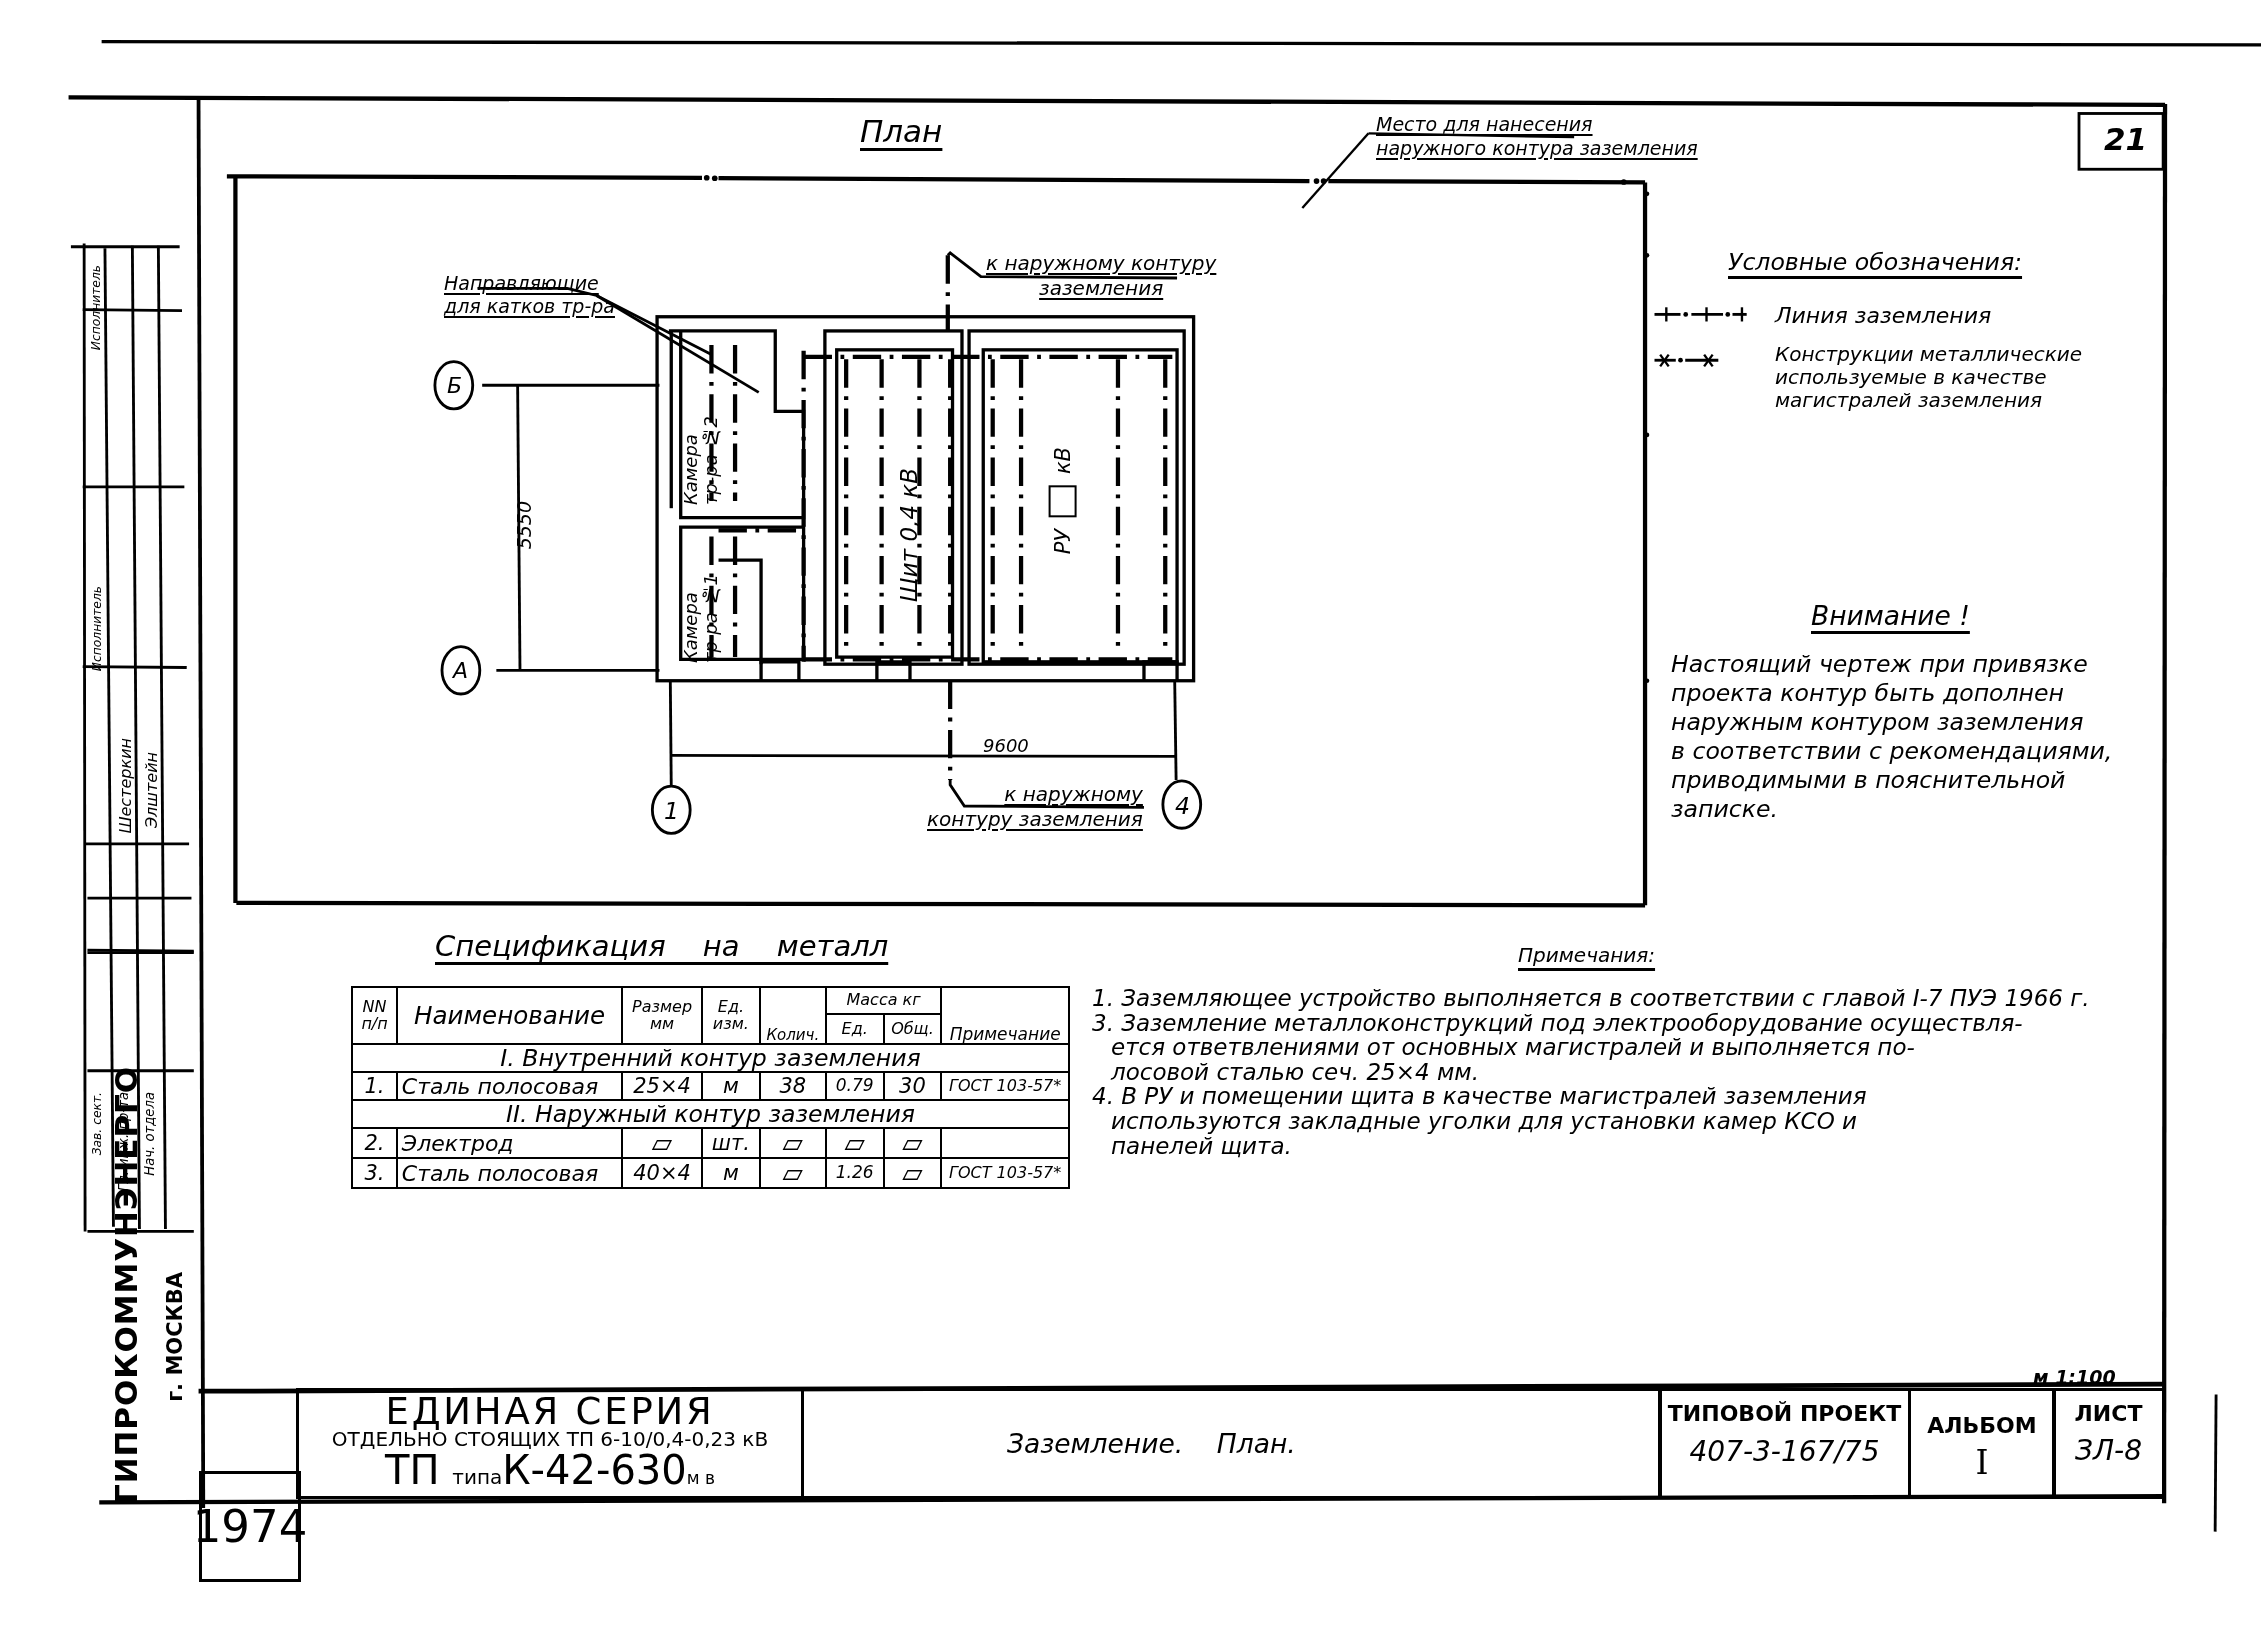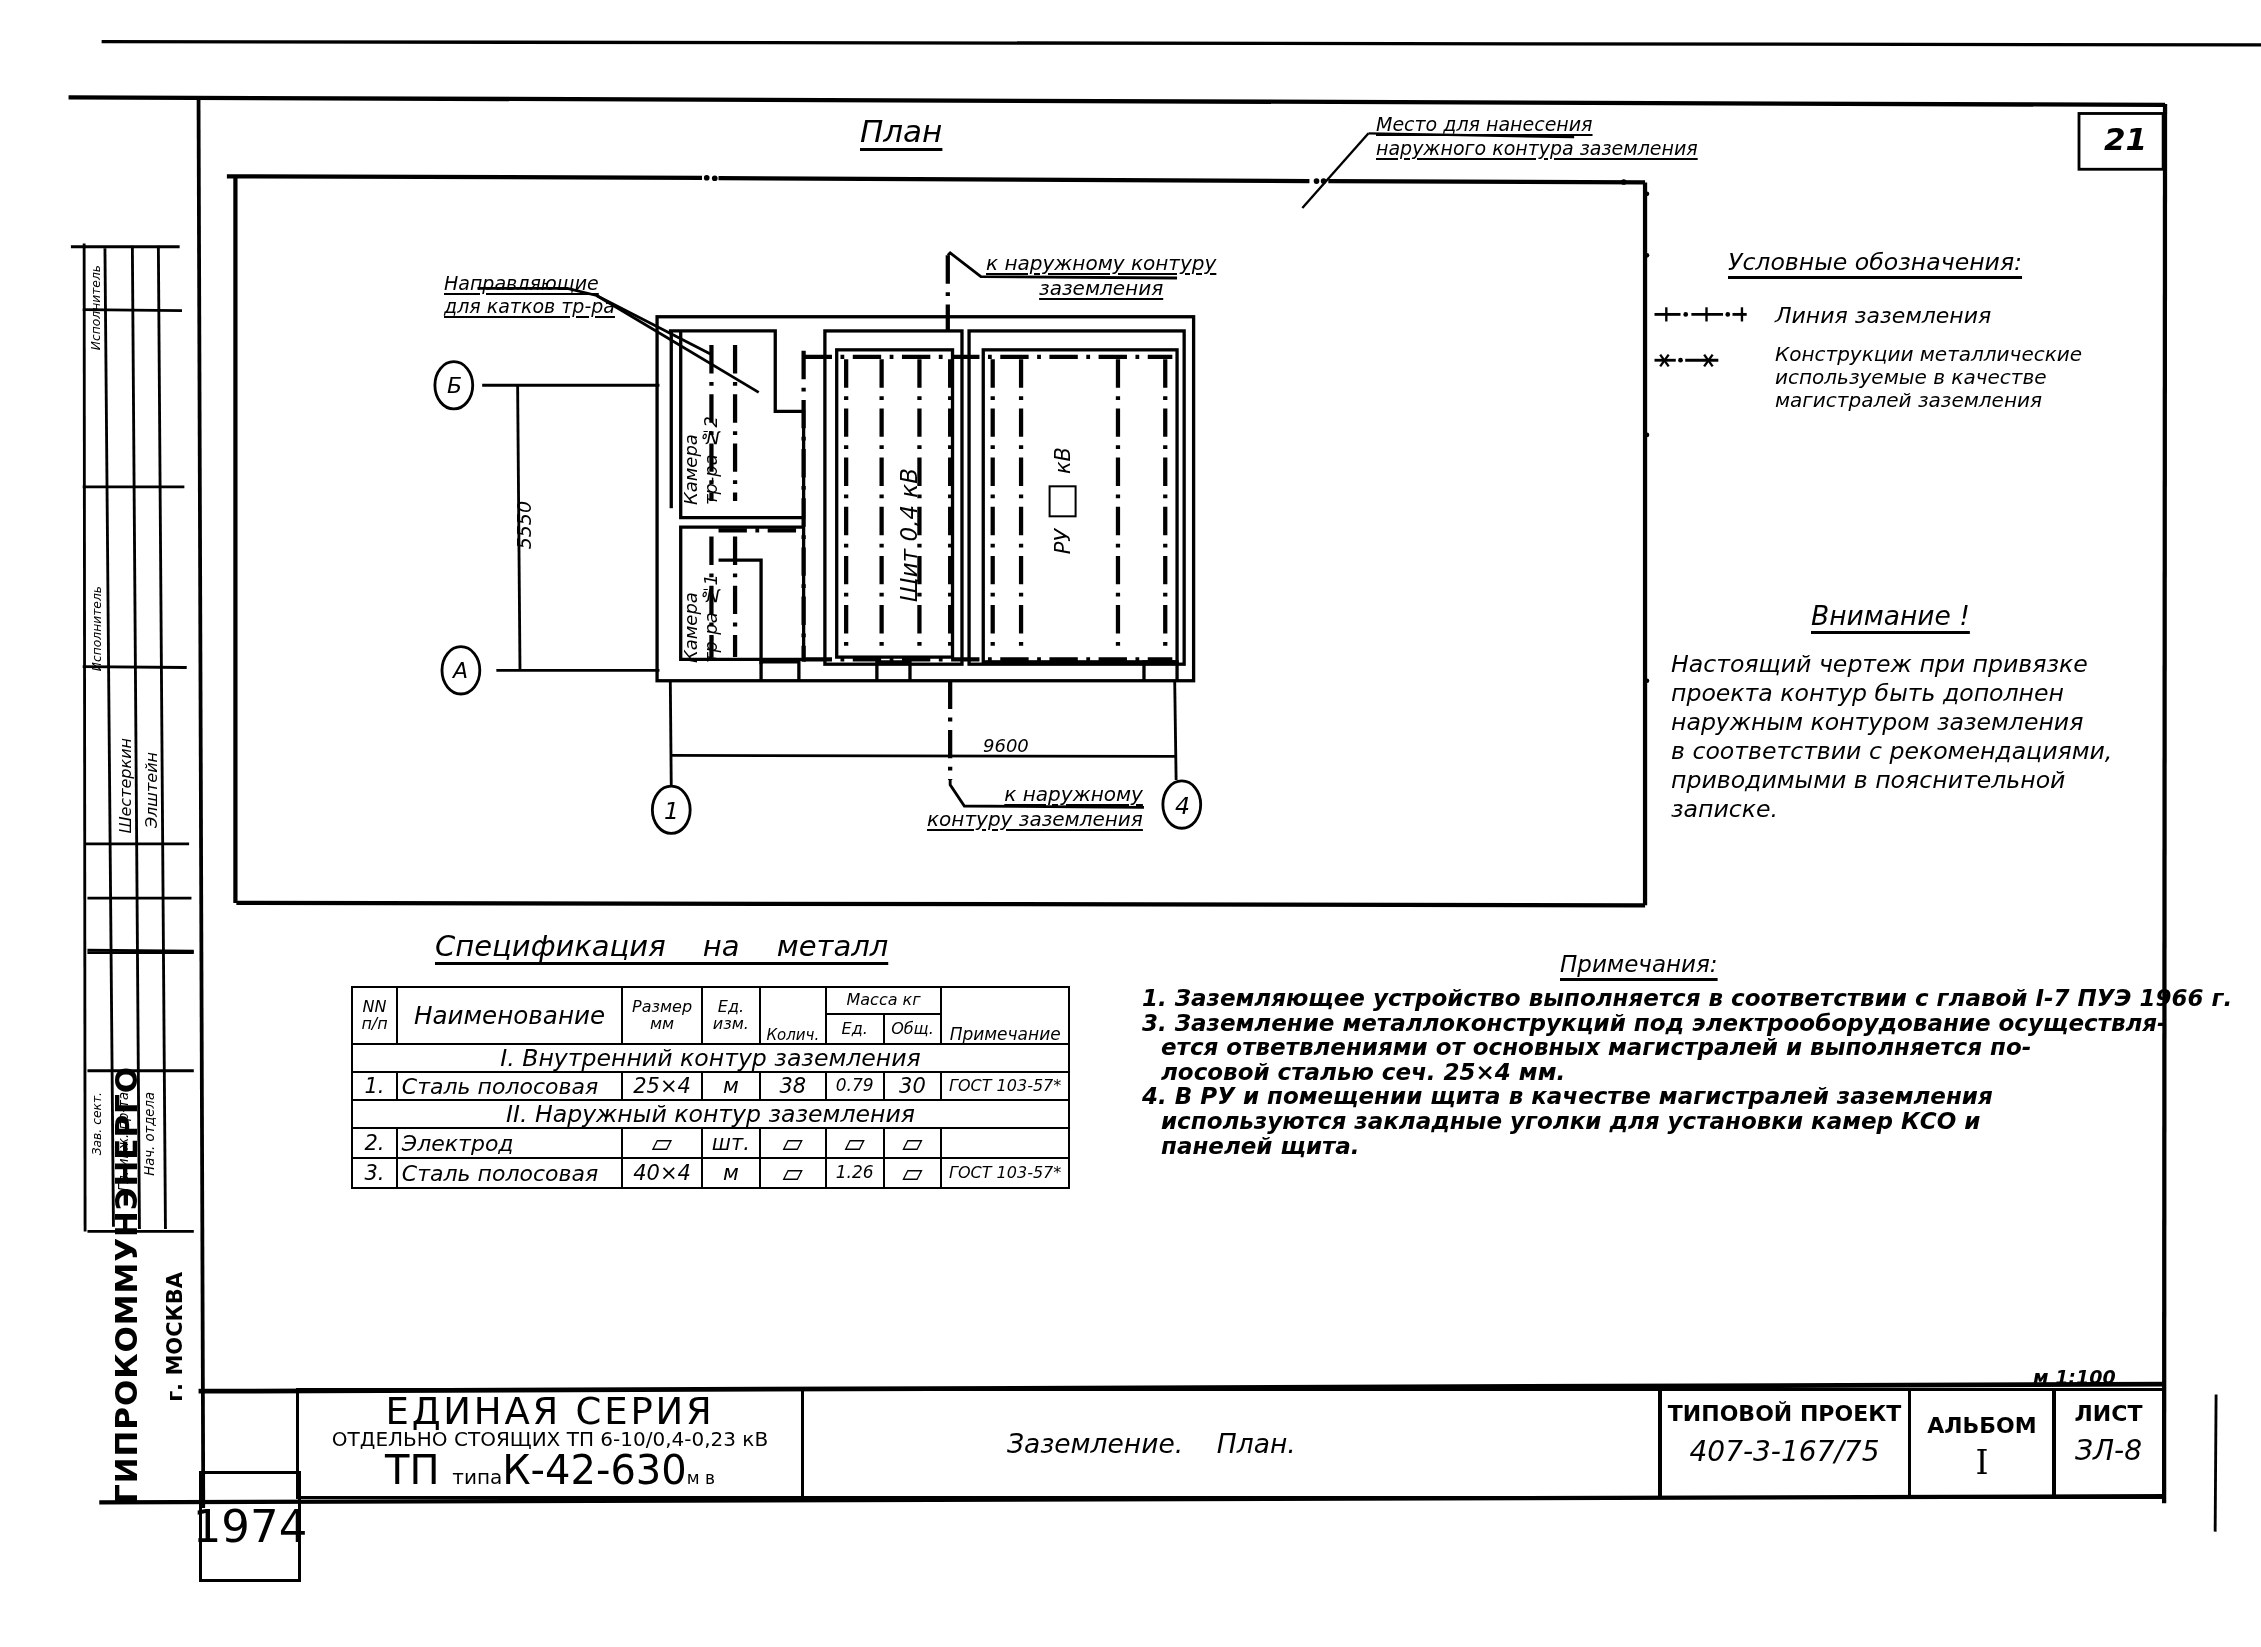"Примечания:" div.abs { font-size: 23px -> 20px; left: 1560px -> 1518px; margin-top: 8px -> none }
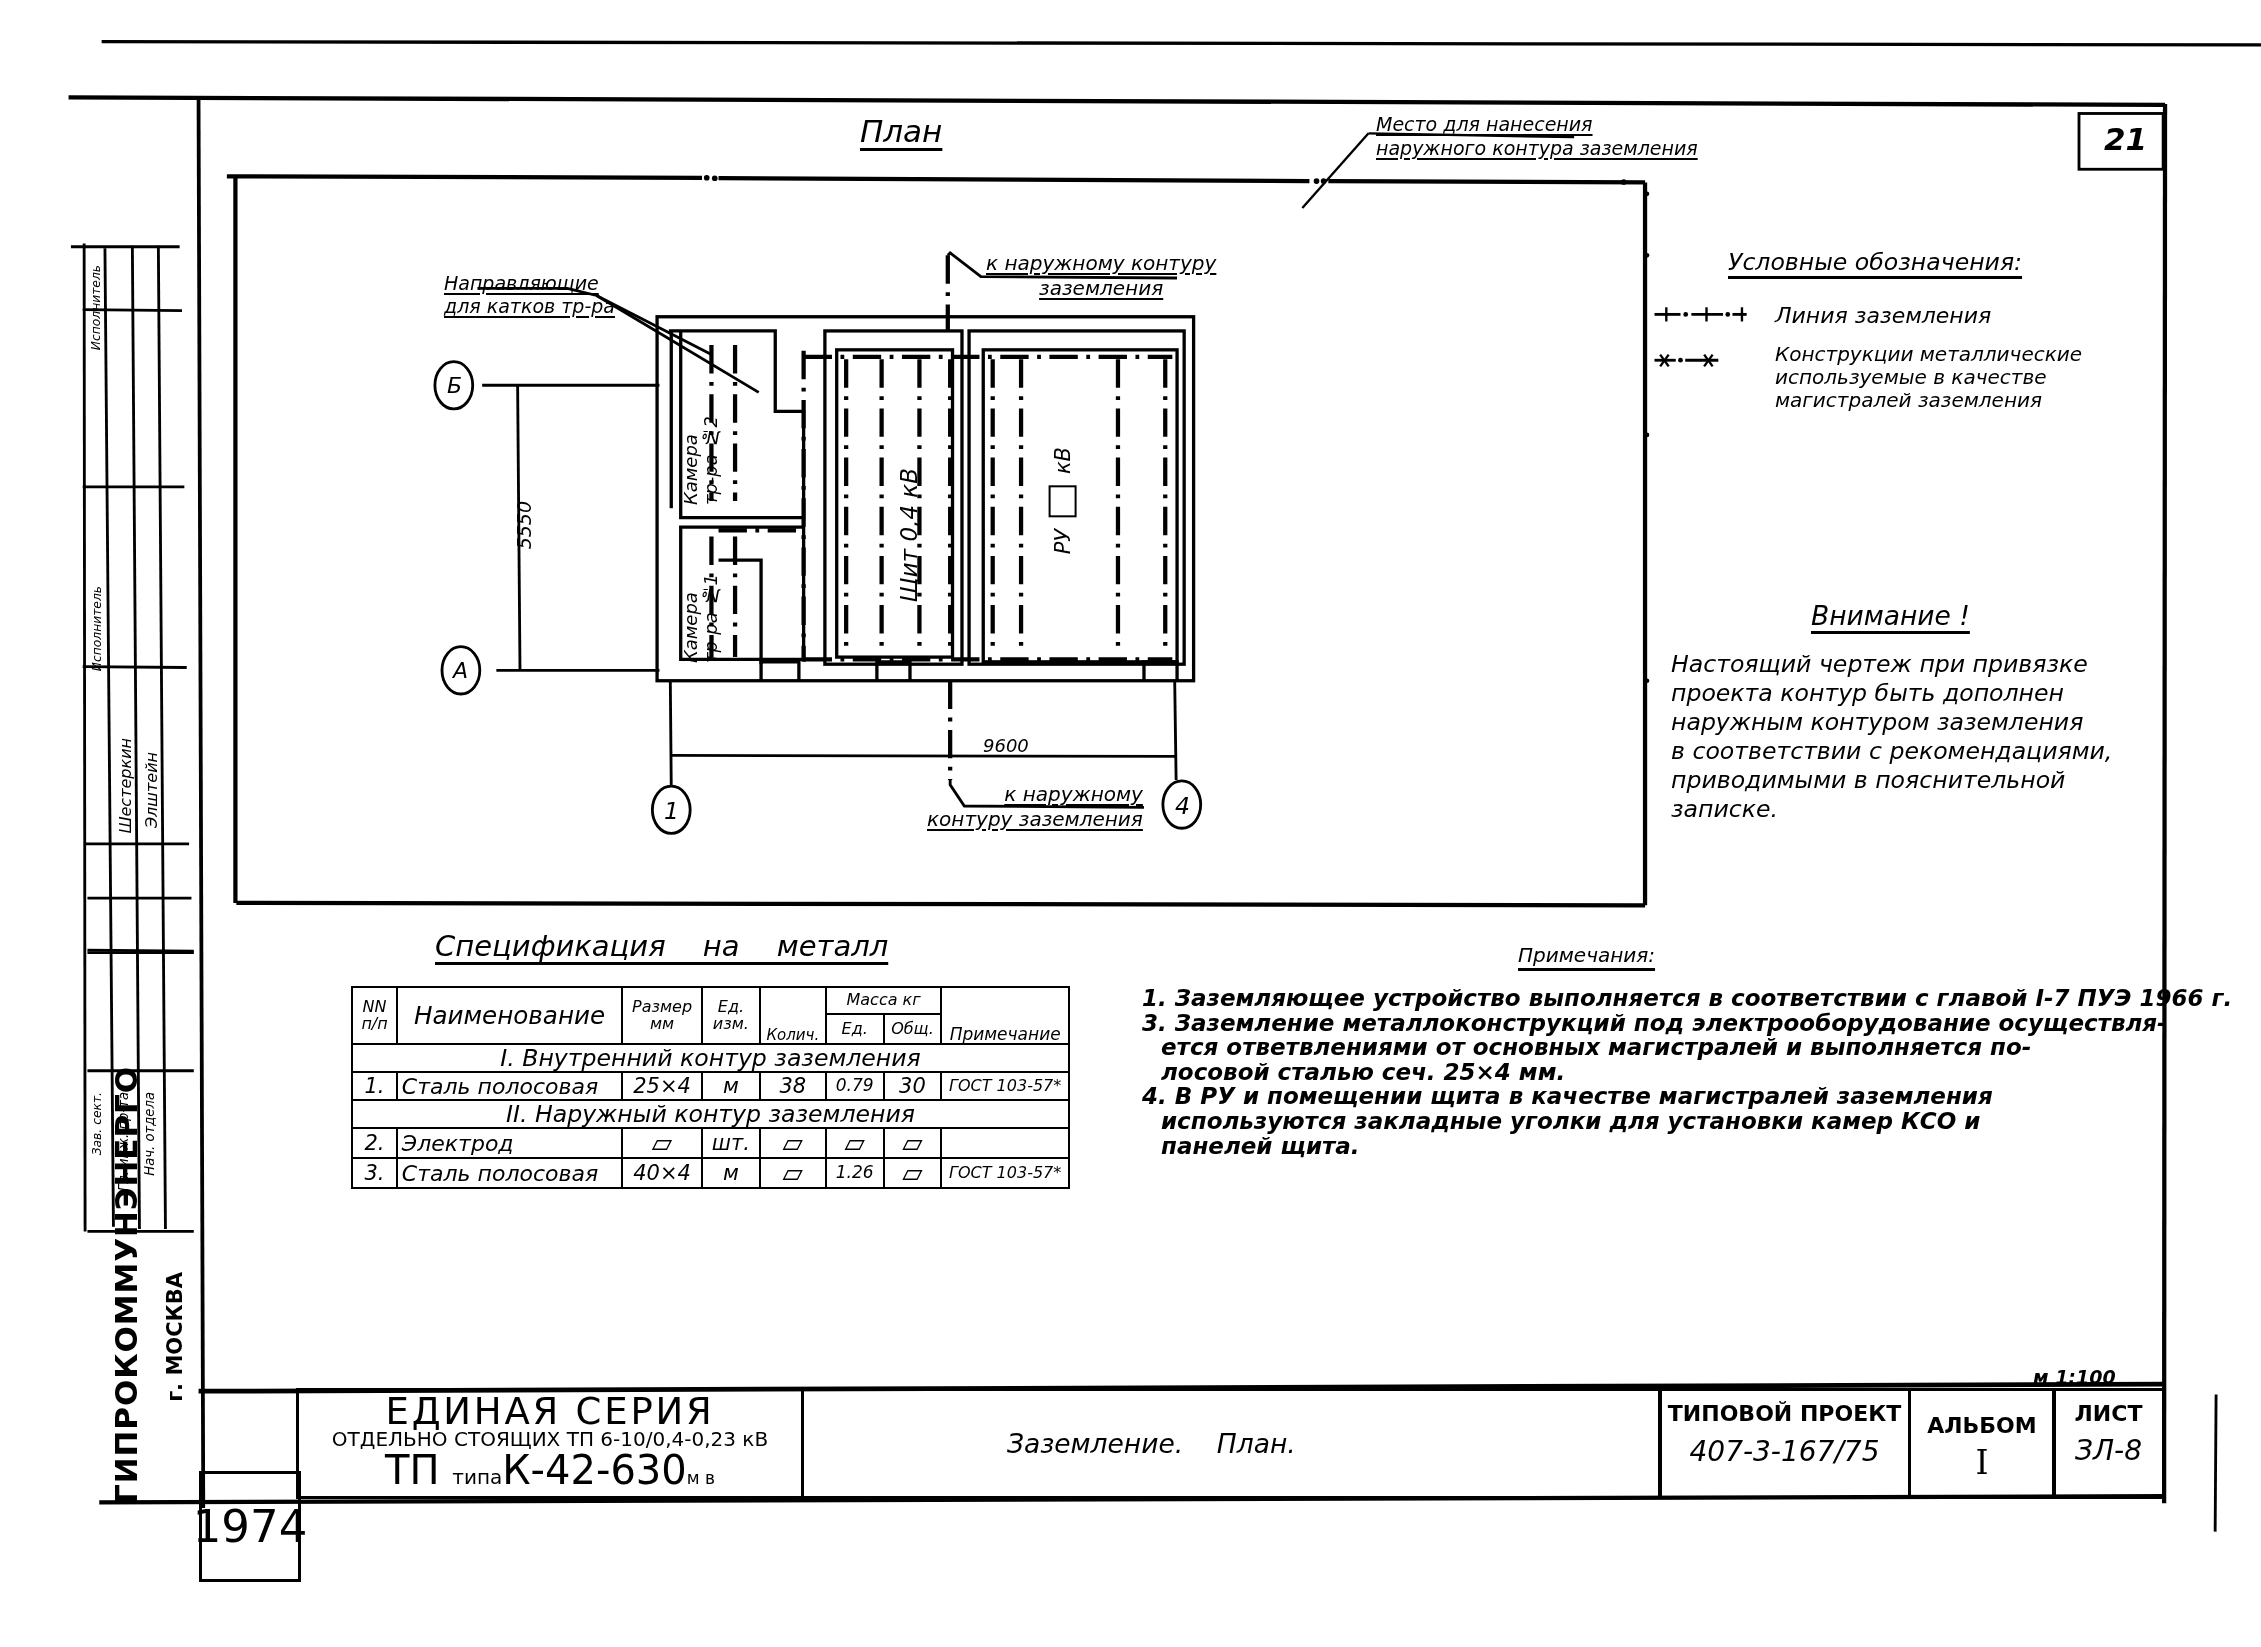"1. Заземляющее устройство выполняется в" div.para { font-weight: bold -> none; left: 1142px -> 1092px }
